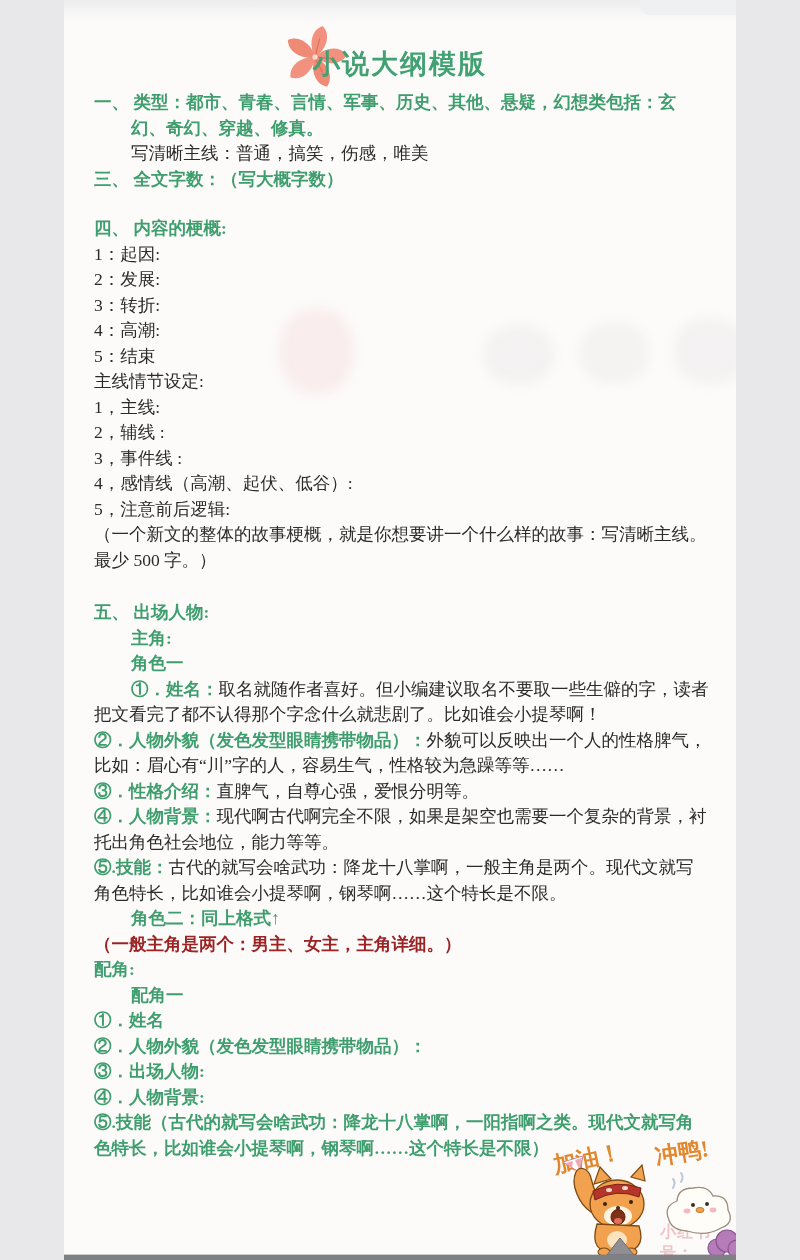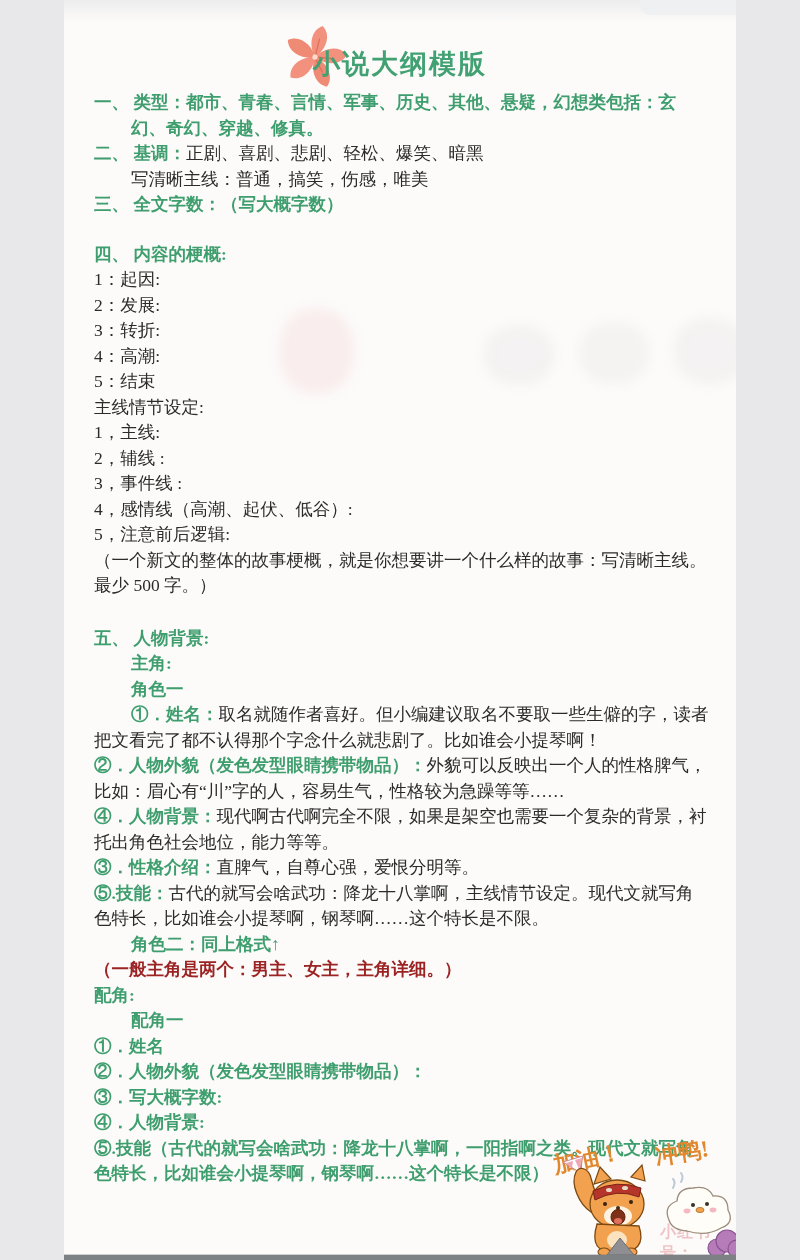"二、 基调：正剧、喜剧、悲剧、轻松、爆笑、暗黑" div.ln { html: <div><span>二、 基调：</span><span>正剧、喜剧、悲剧、轻松、爆笑、暗黑</span></div> -> none }
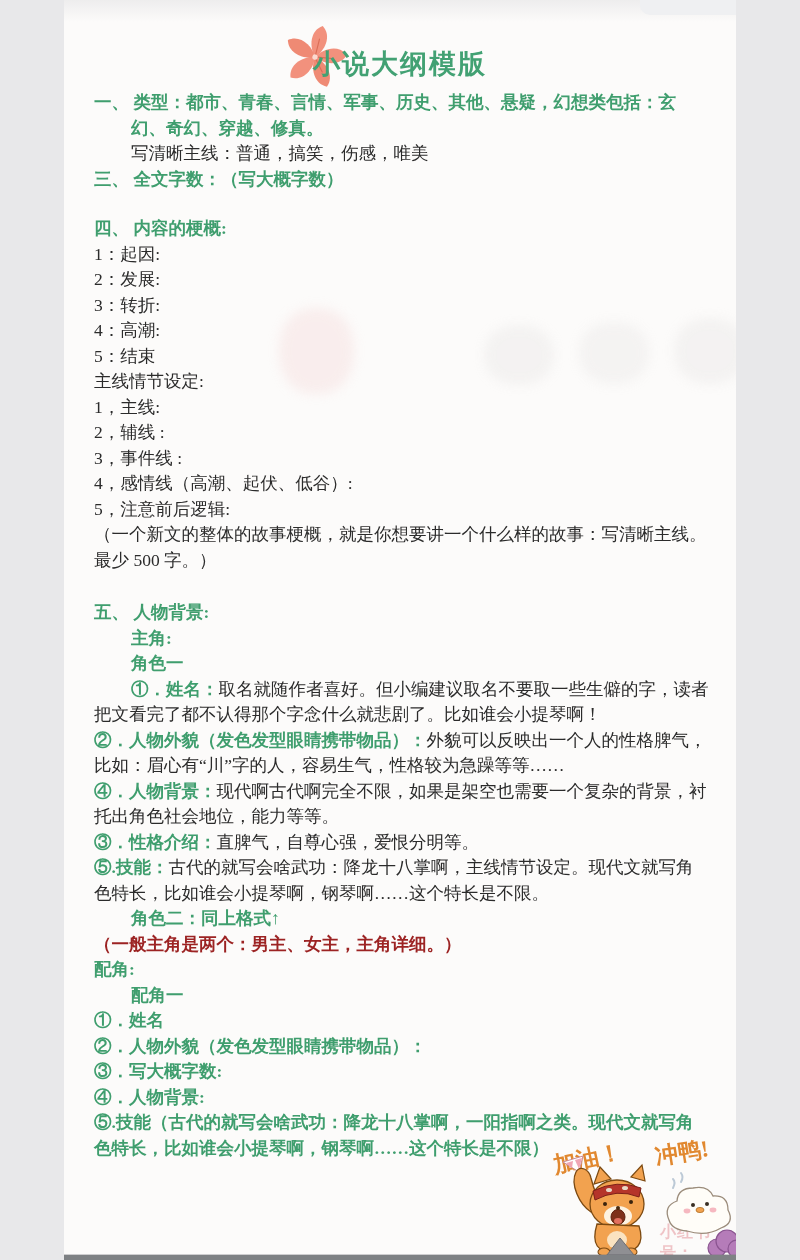"五、 人物背景:" span.c-g { text: 人物背景 -> 出场人物 }
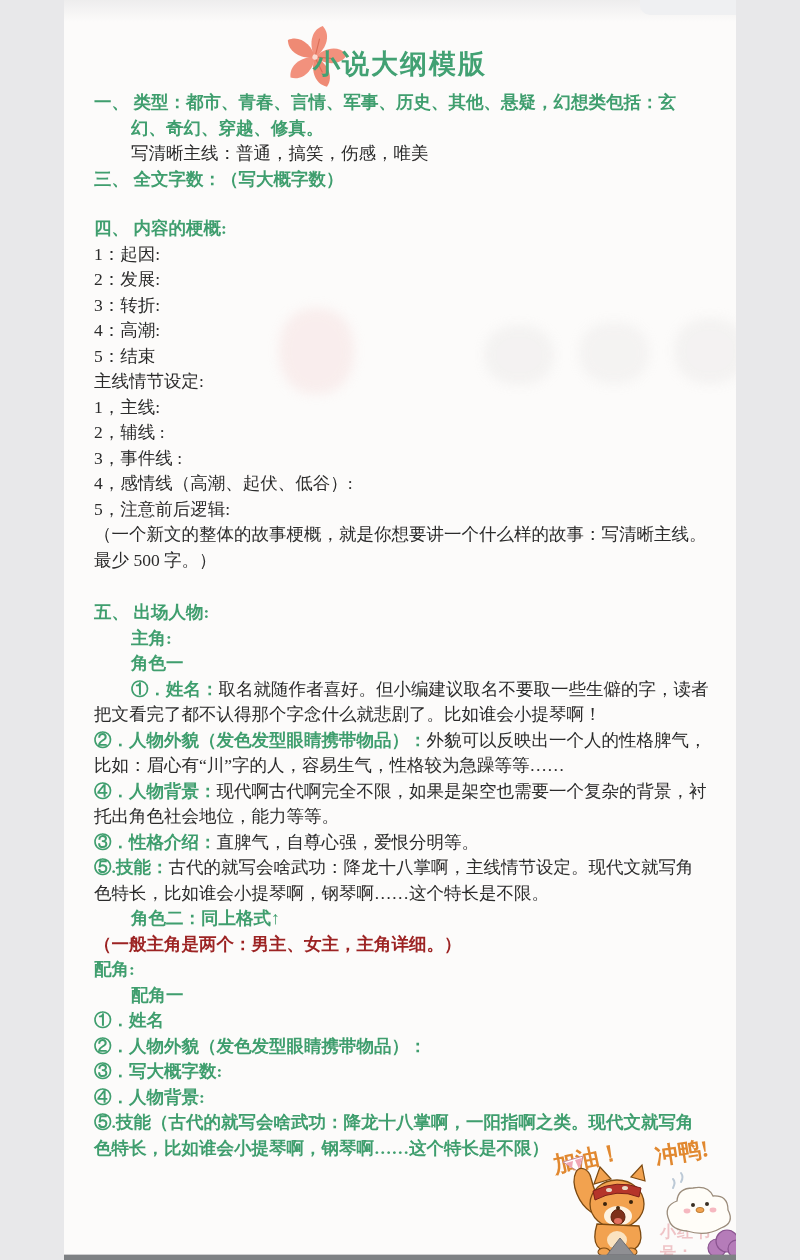"④．人物背景：现代啊古代啊完全不限，如果是架空也需要一个复杂的背景，衬托出角色社" div.ln { order: before "③．性格介绍：直脾气，自尊心强，爱恨分明等。" -> after "③．性格介绍：直脾气，自尊心强，爱恨分明等。" }
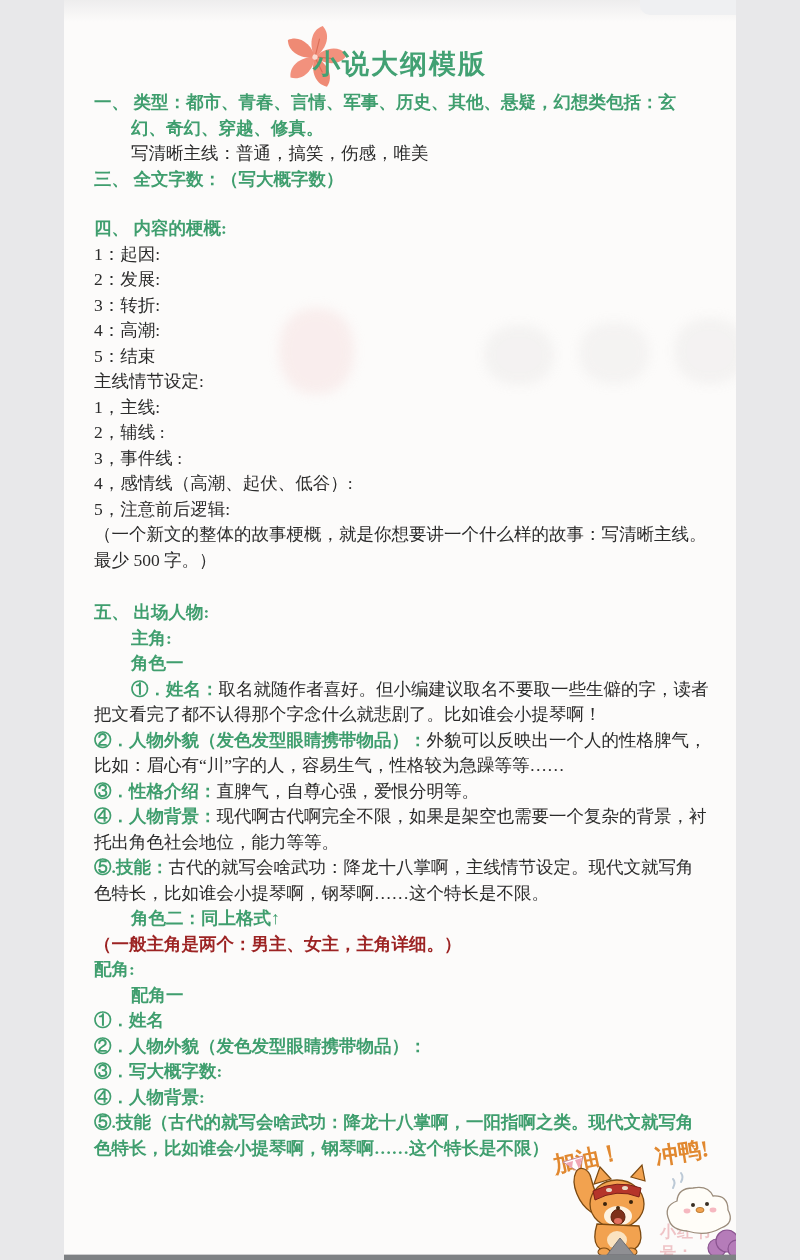"古代的就写会啥武功：降龙十八掌啊，主线情节设定。现代文就写角色特长，比如谁会小提" span.c-k { text: 主线情节设定 -> 一般主角是两个 }
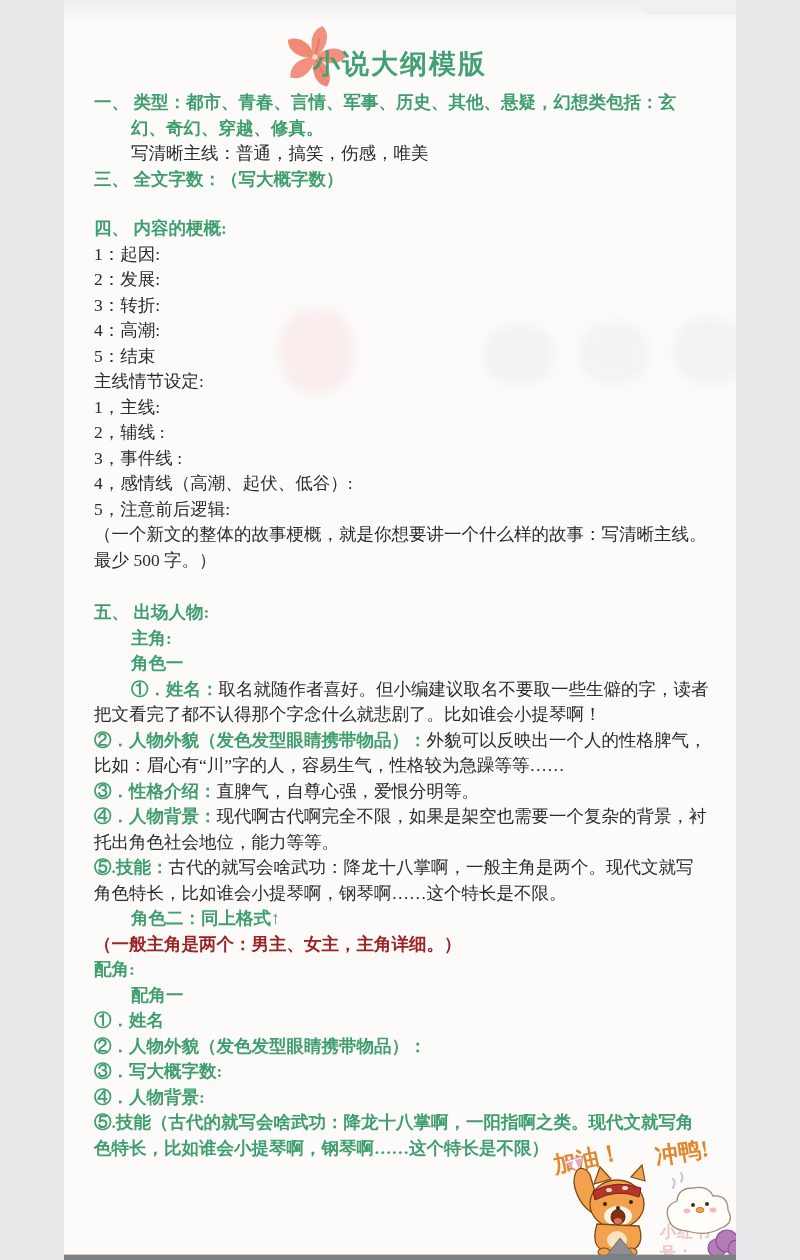"③．写大概字数:" span.c-g { text: 写大概字数 -> 出场人物 }
